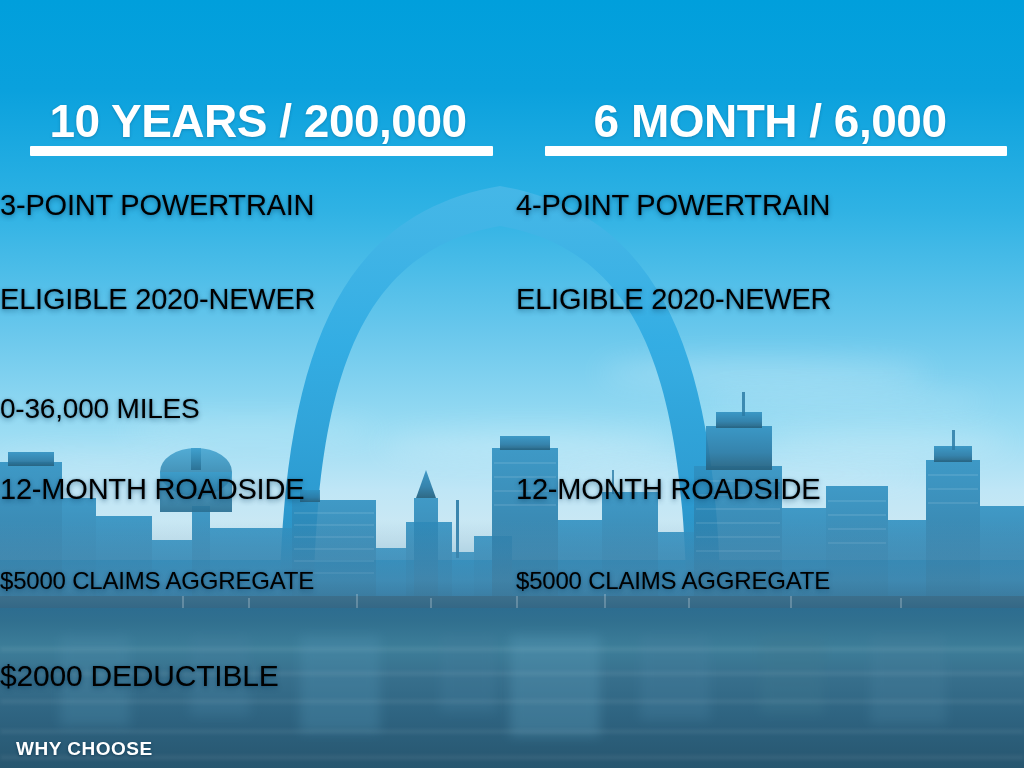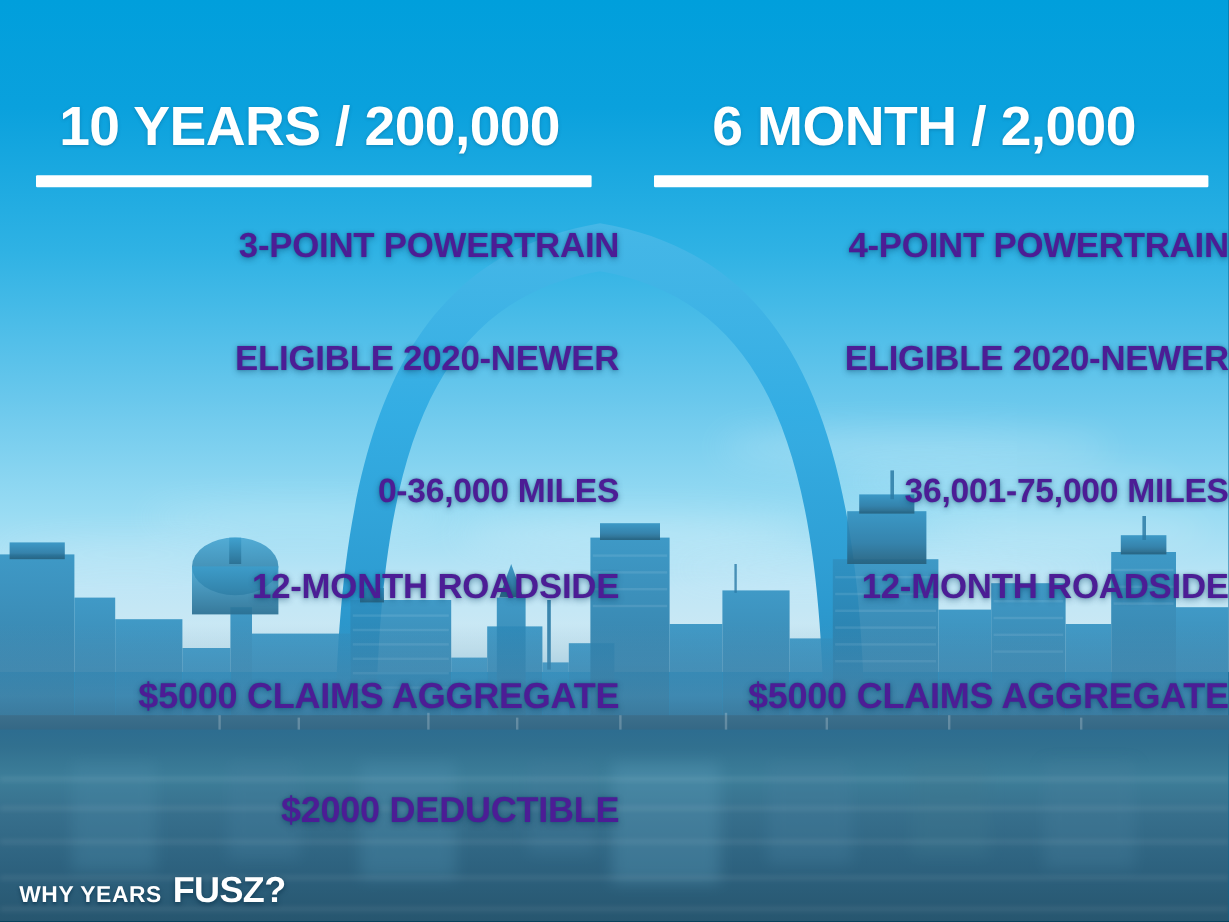"10 YEARS / 200,000" .heading { top: 80px -> 96px }
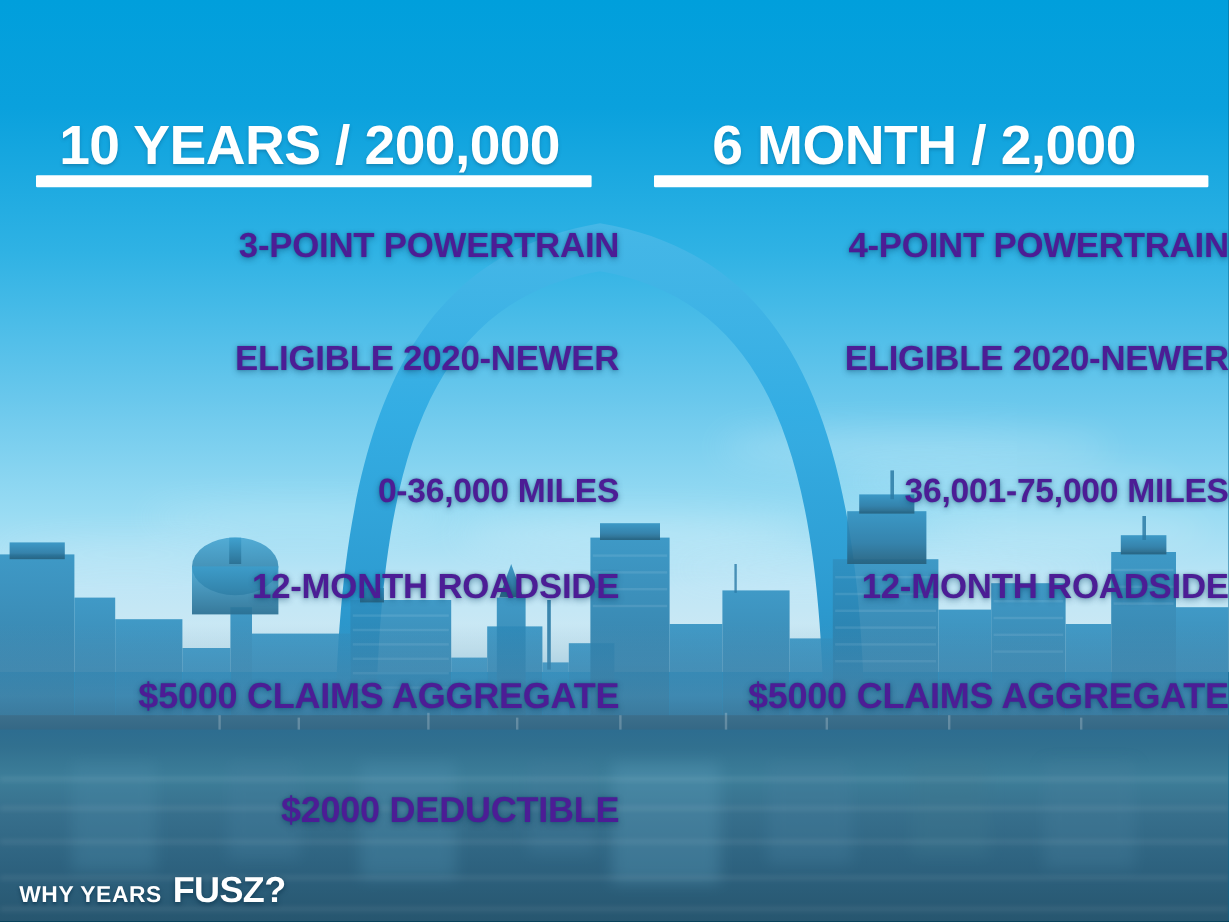"6 MONTH / 2,000" div.heading { text: 2,000 -> 6,000 }
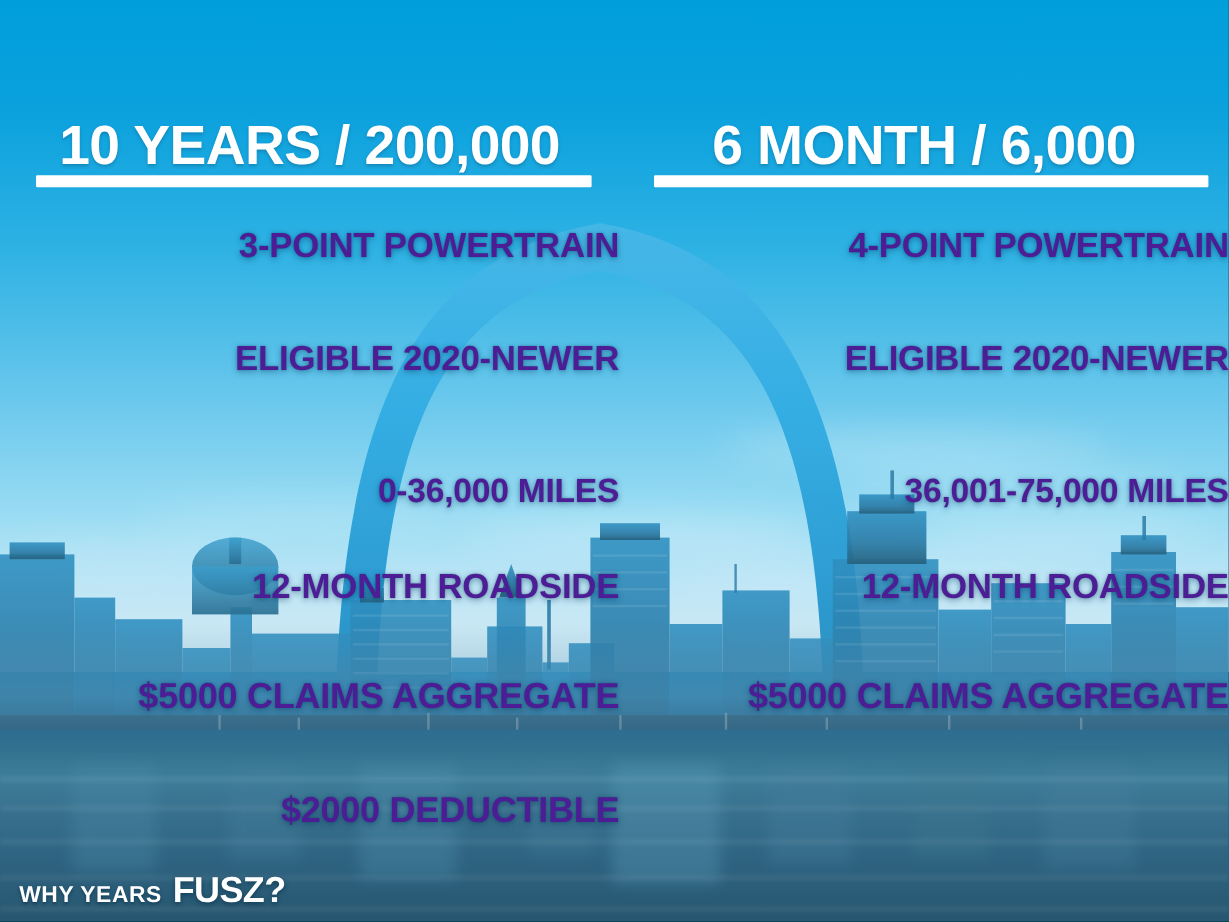"3-POINT POWERTRAIN" .feature { color: #4c1d95 -> #000000; font-weight: bold -> normal; text-align: right -> left }
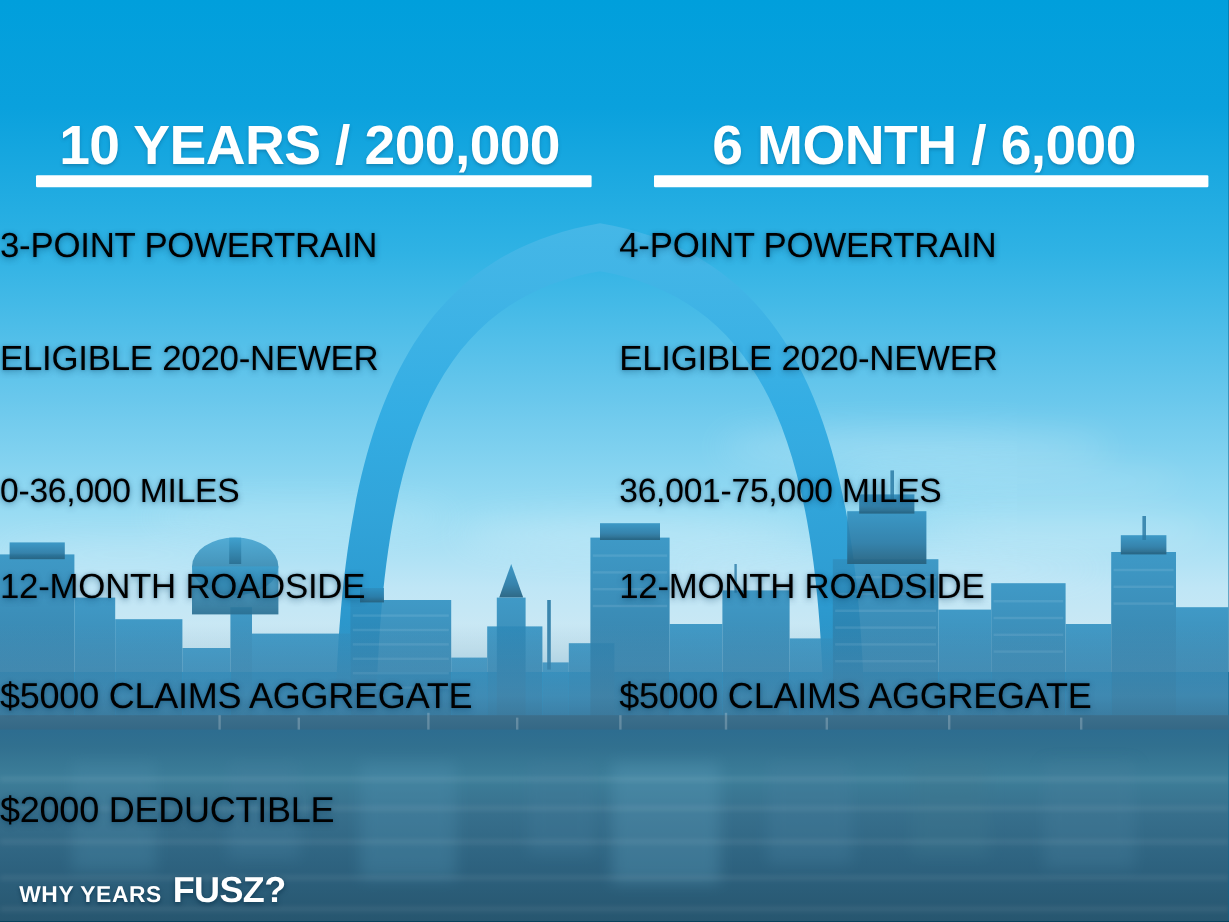"36,001-75,000 MILES" div.feature { html: <div>36,001-75,000 MILES</div> -> none }
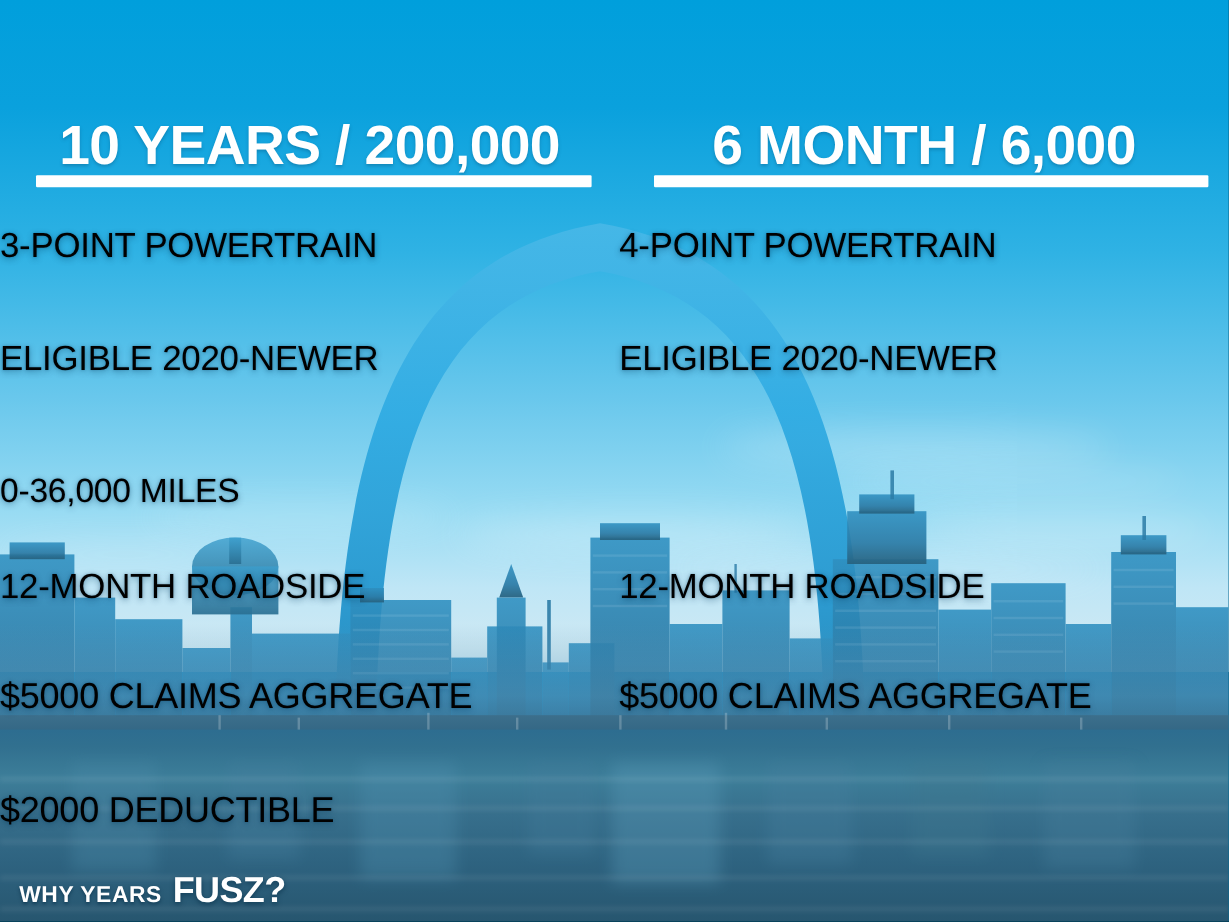"$5000 CLAIMS AGGREGATE" #col-left .r4, #col-right .r4 { font-size: 30px -> 24px }
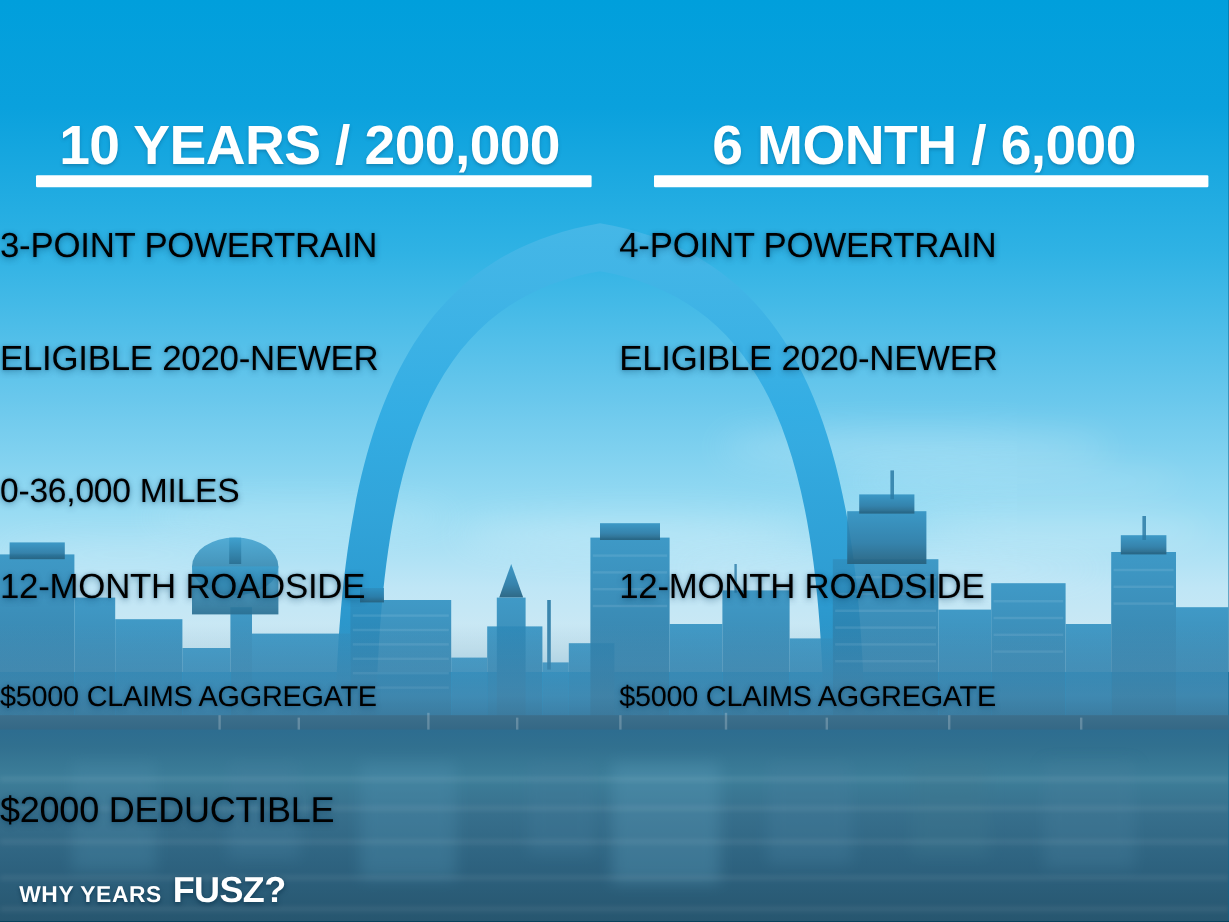"WHY YEARS" span { text: YEARS -> CHOOSE }
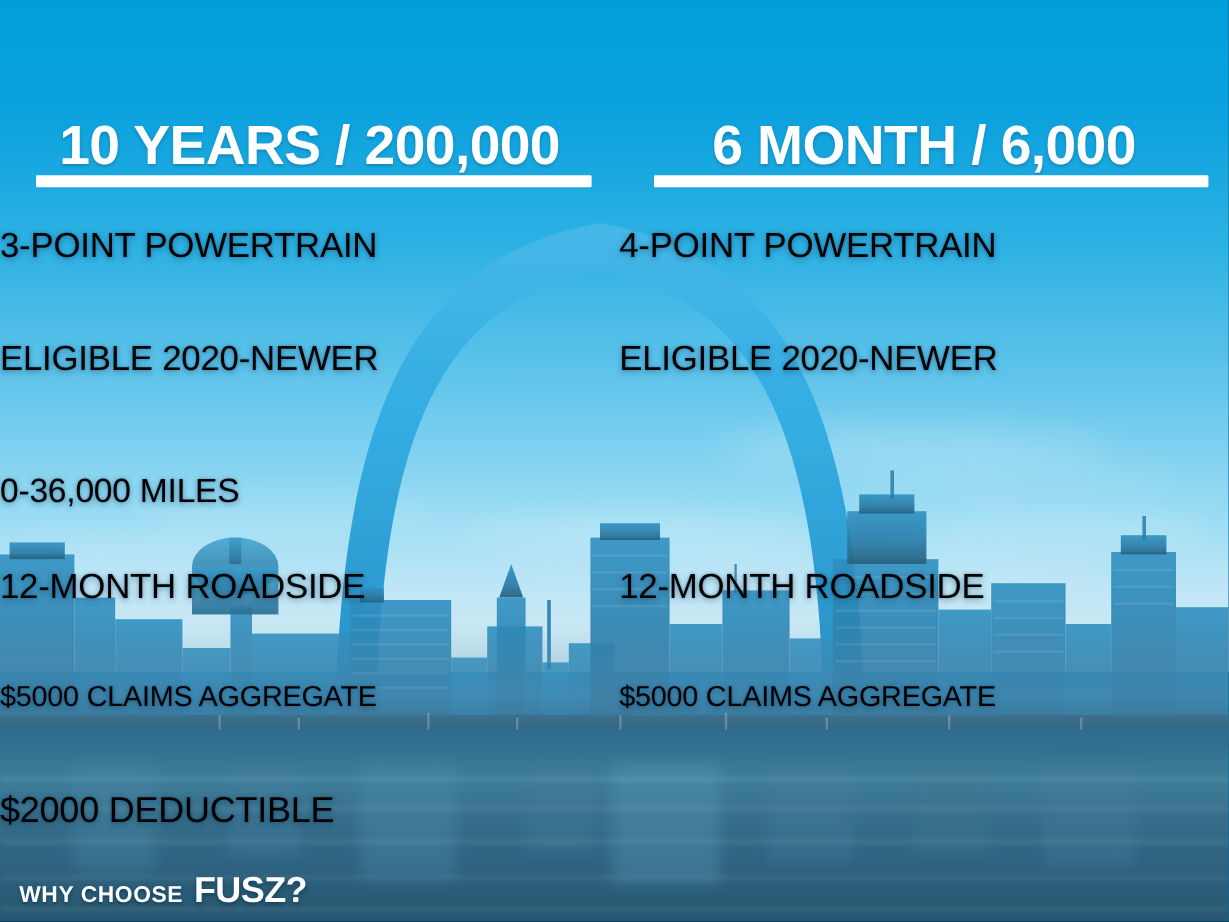"FUSZ?" span { html: <span>FUSZ?</span> -> none }
